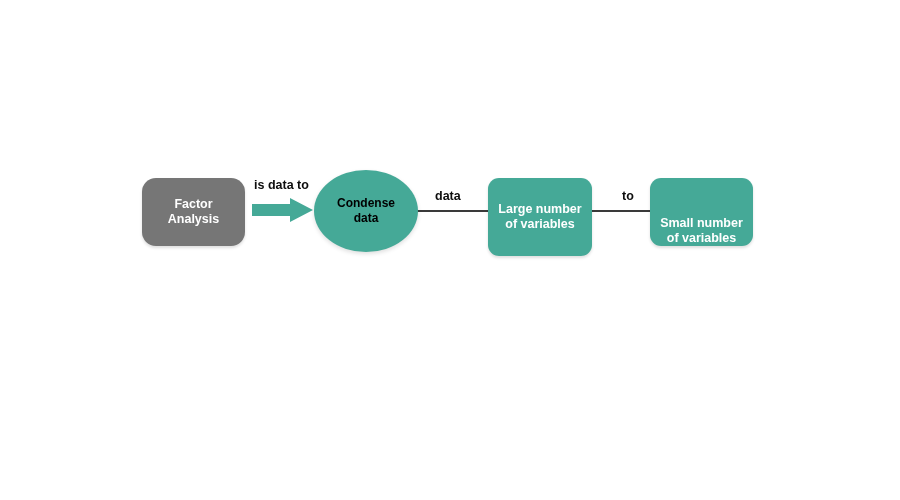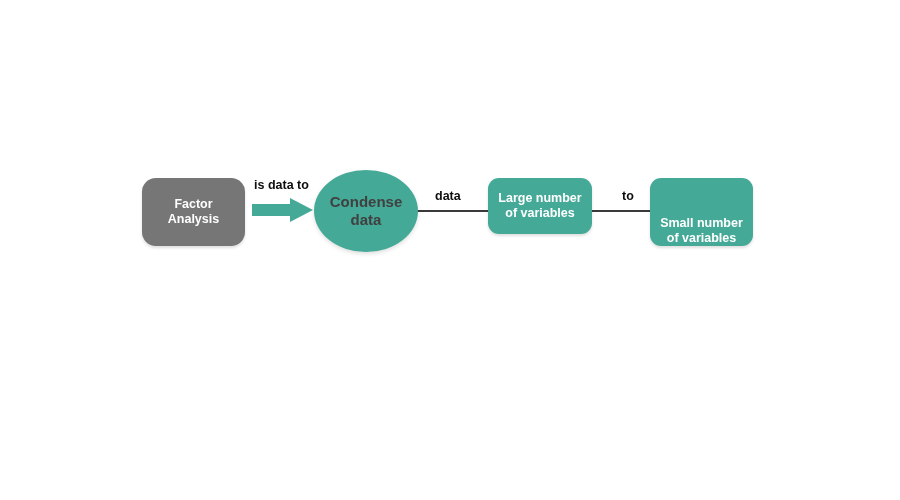"Condense" #node-condense-data .node-label { color: #404040 -> #000000; font-size: 15px -> 12px }
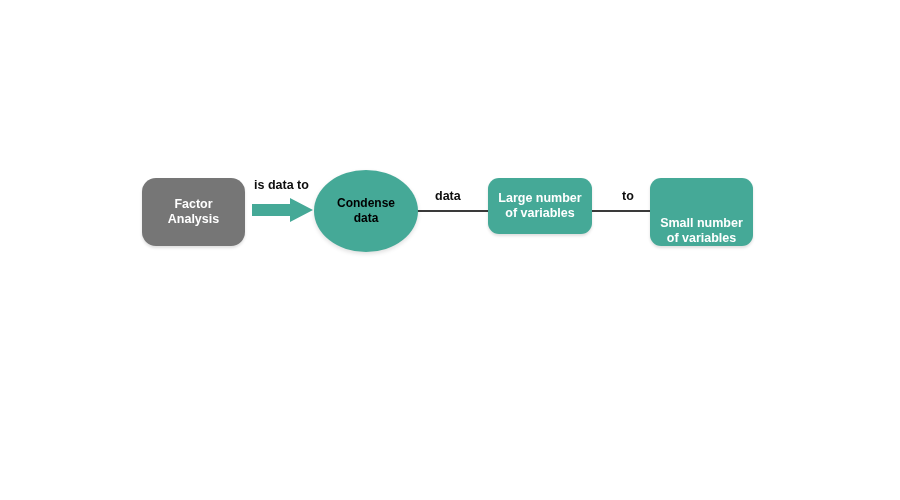"Large number" #node-large-number { height: 56px -> 78px }
